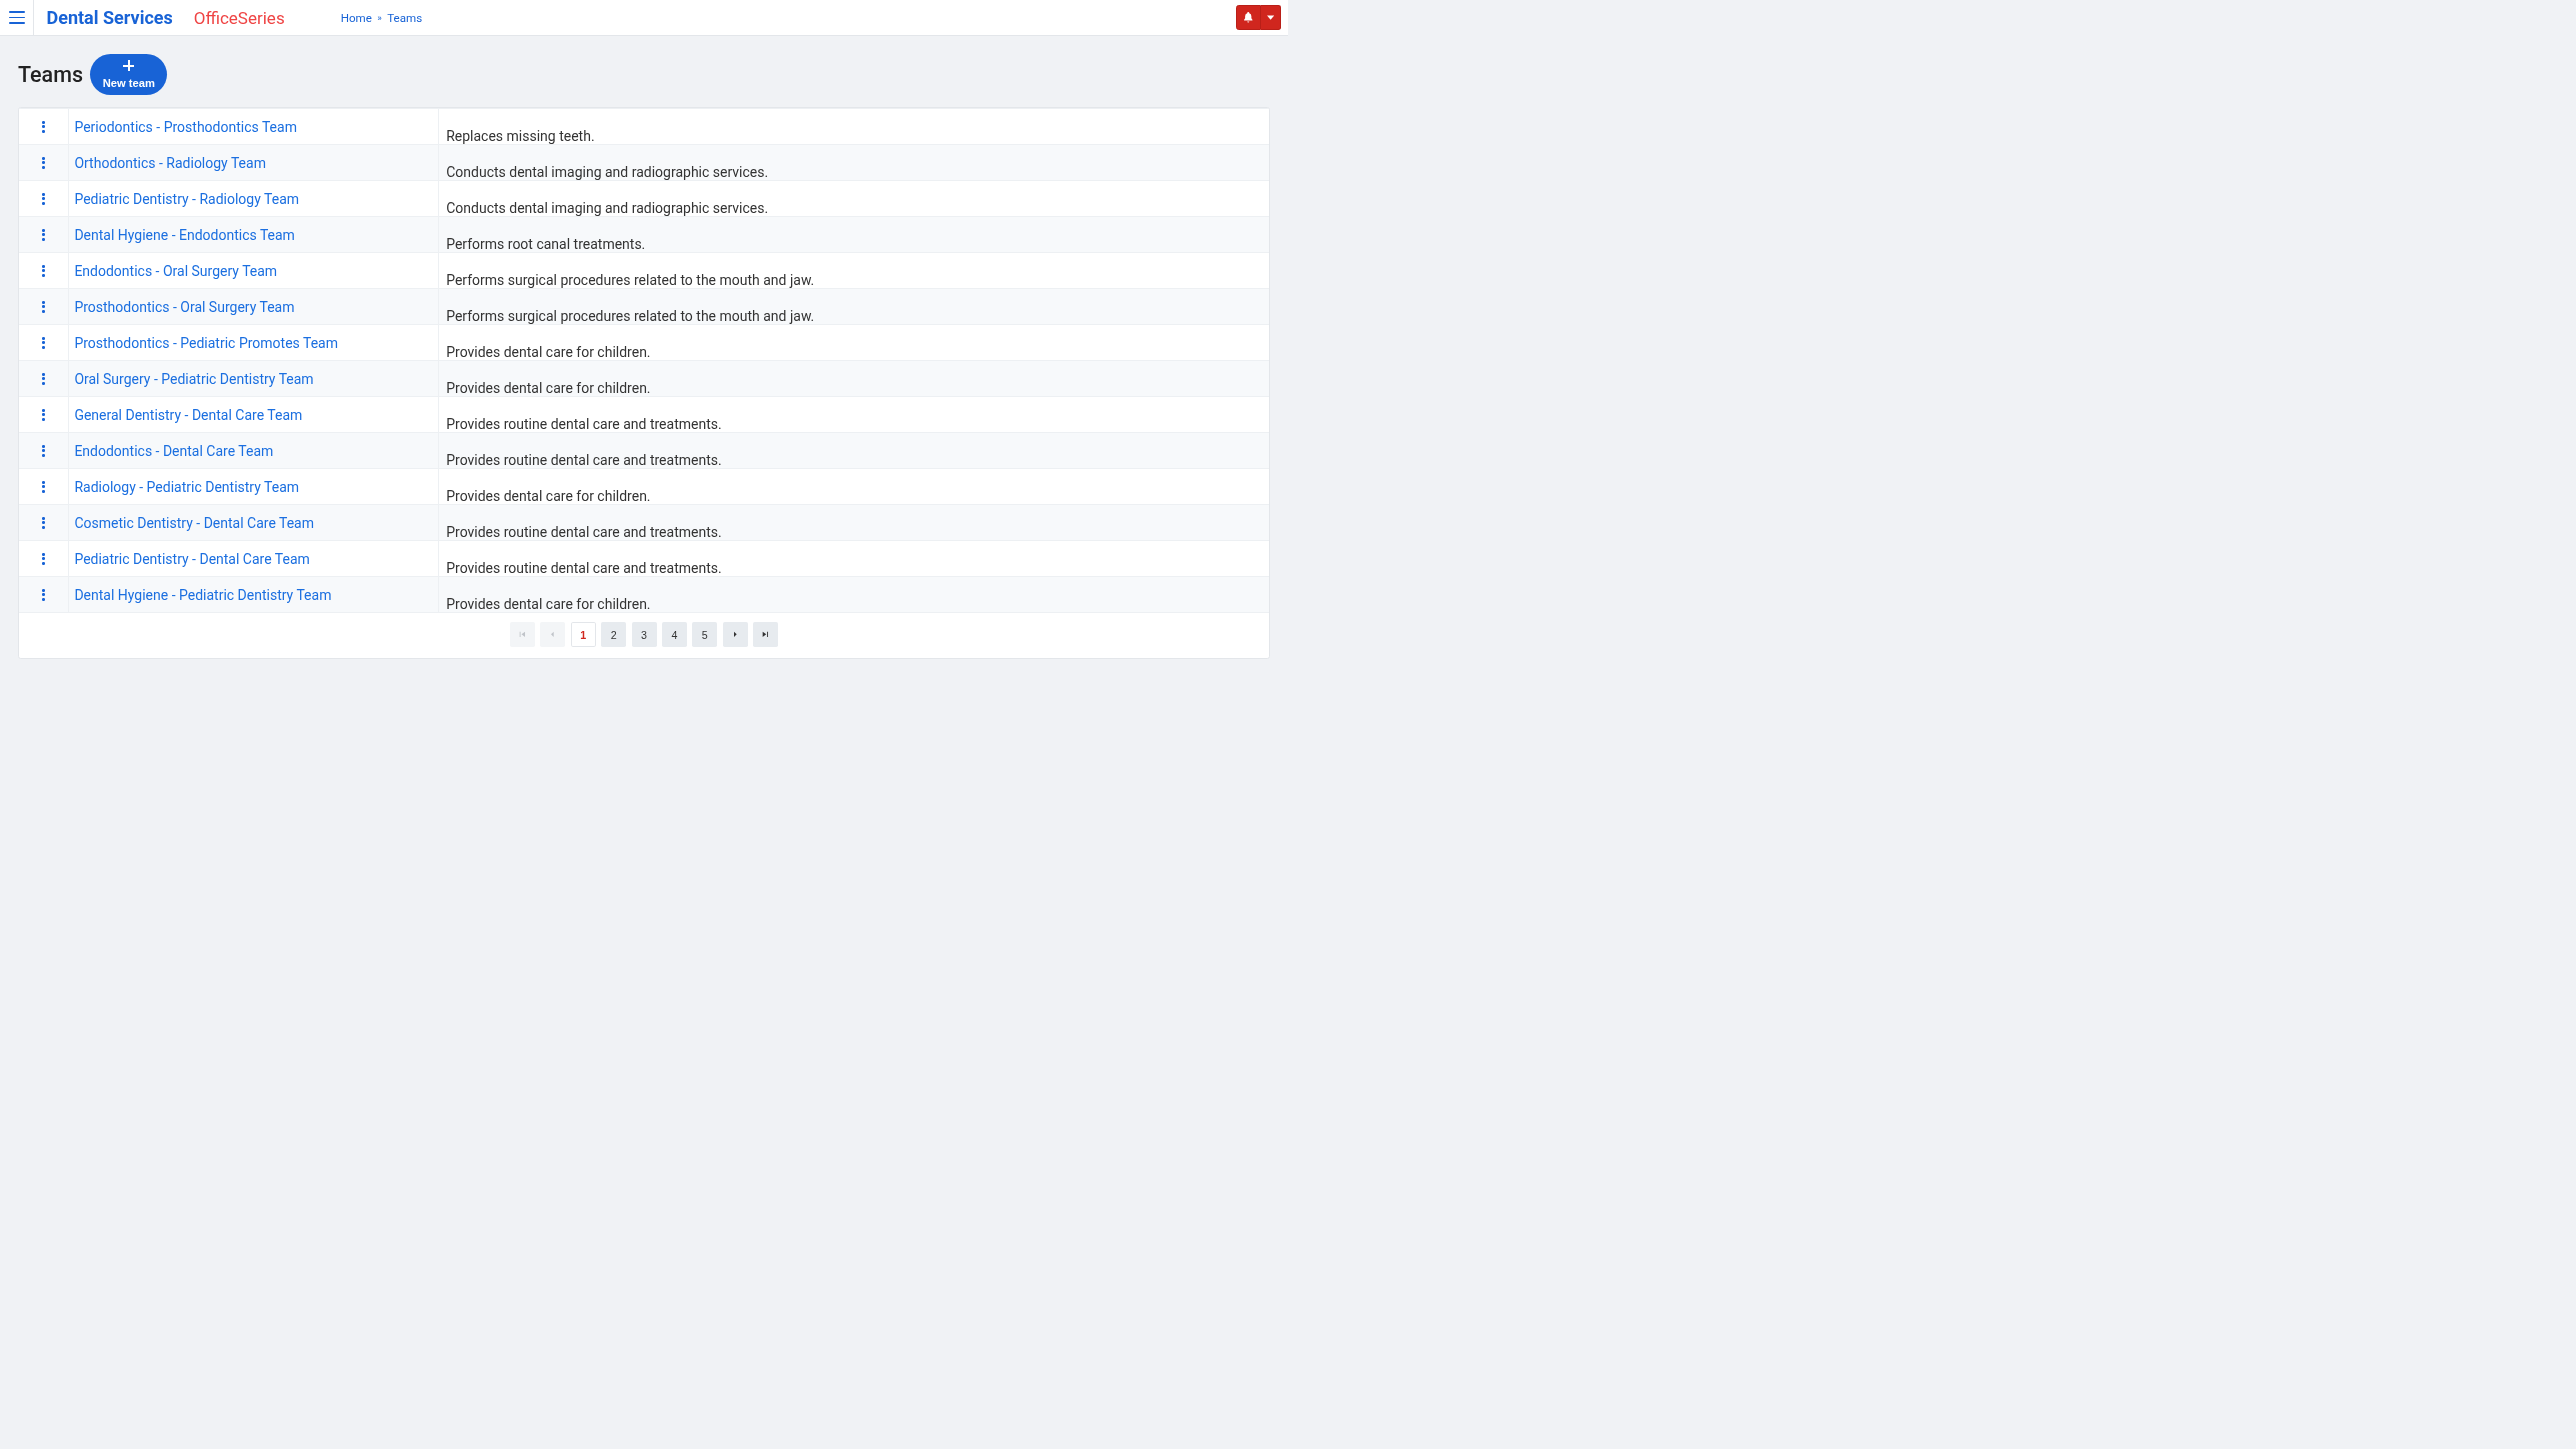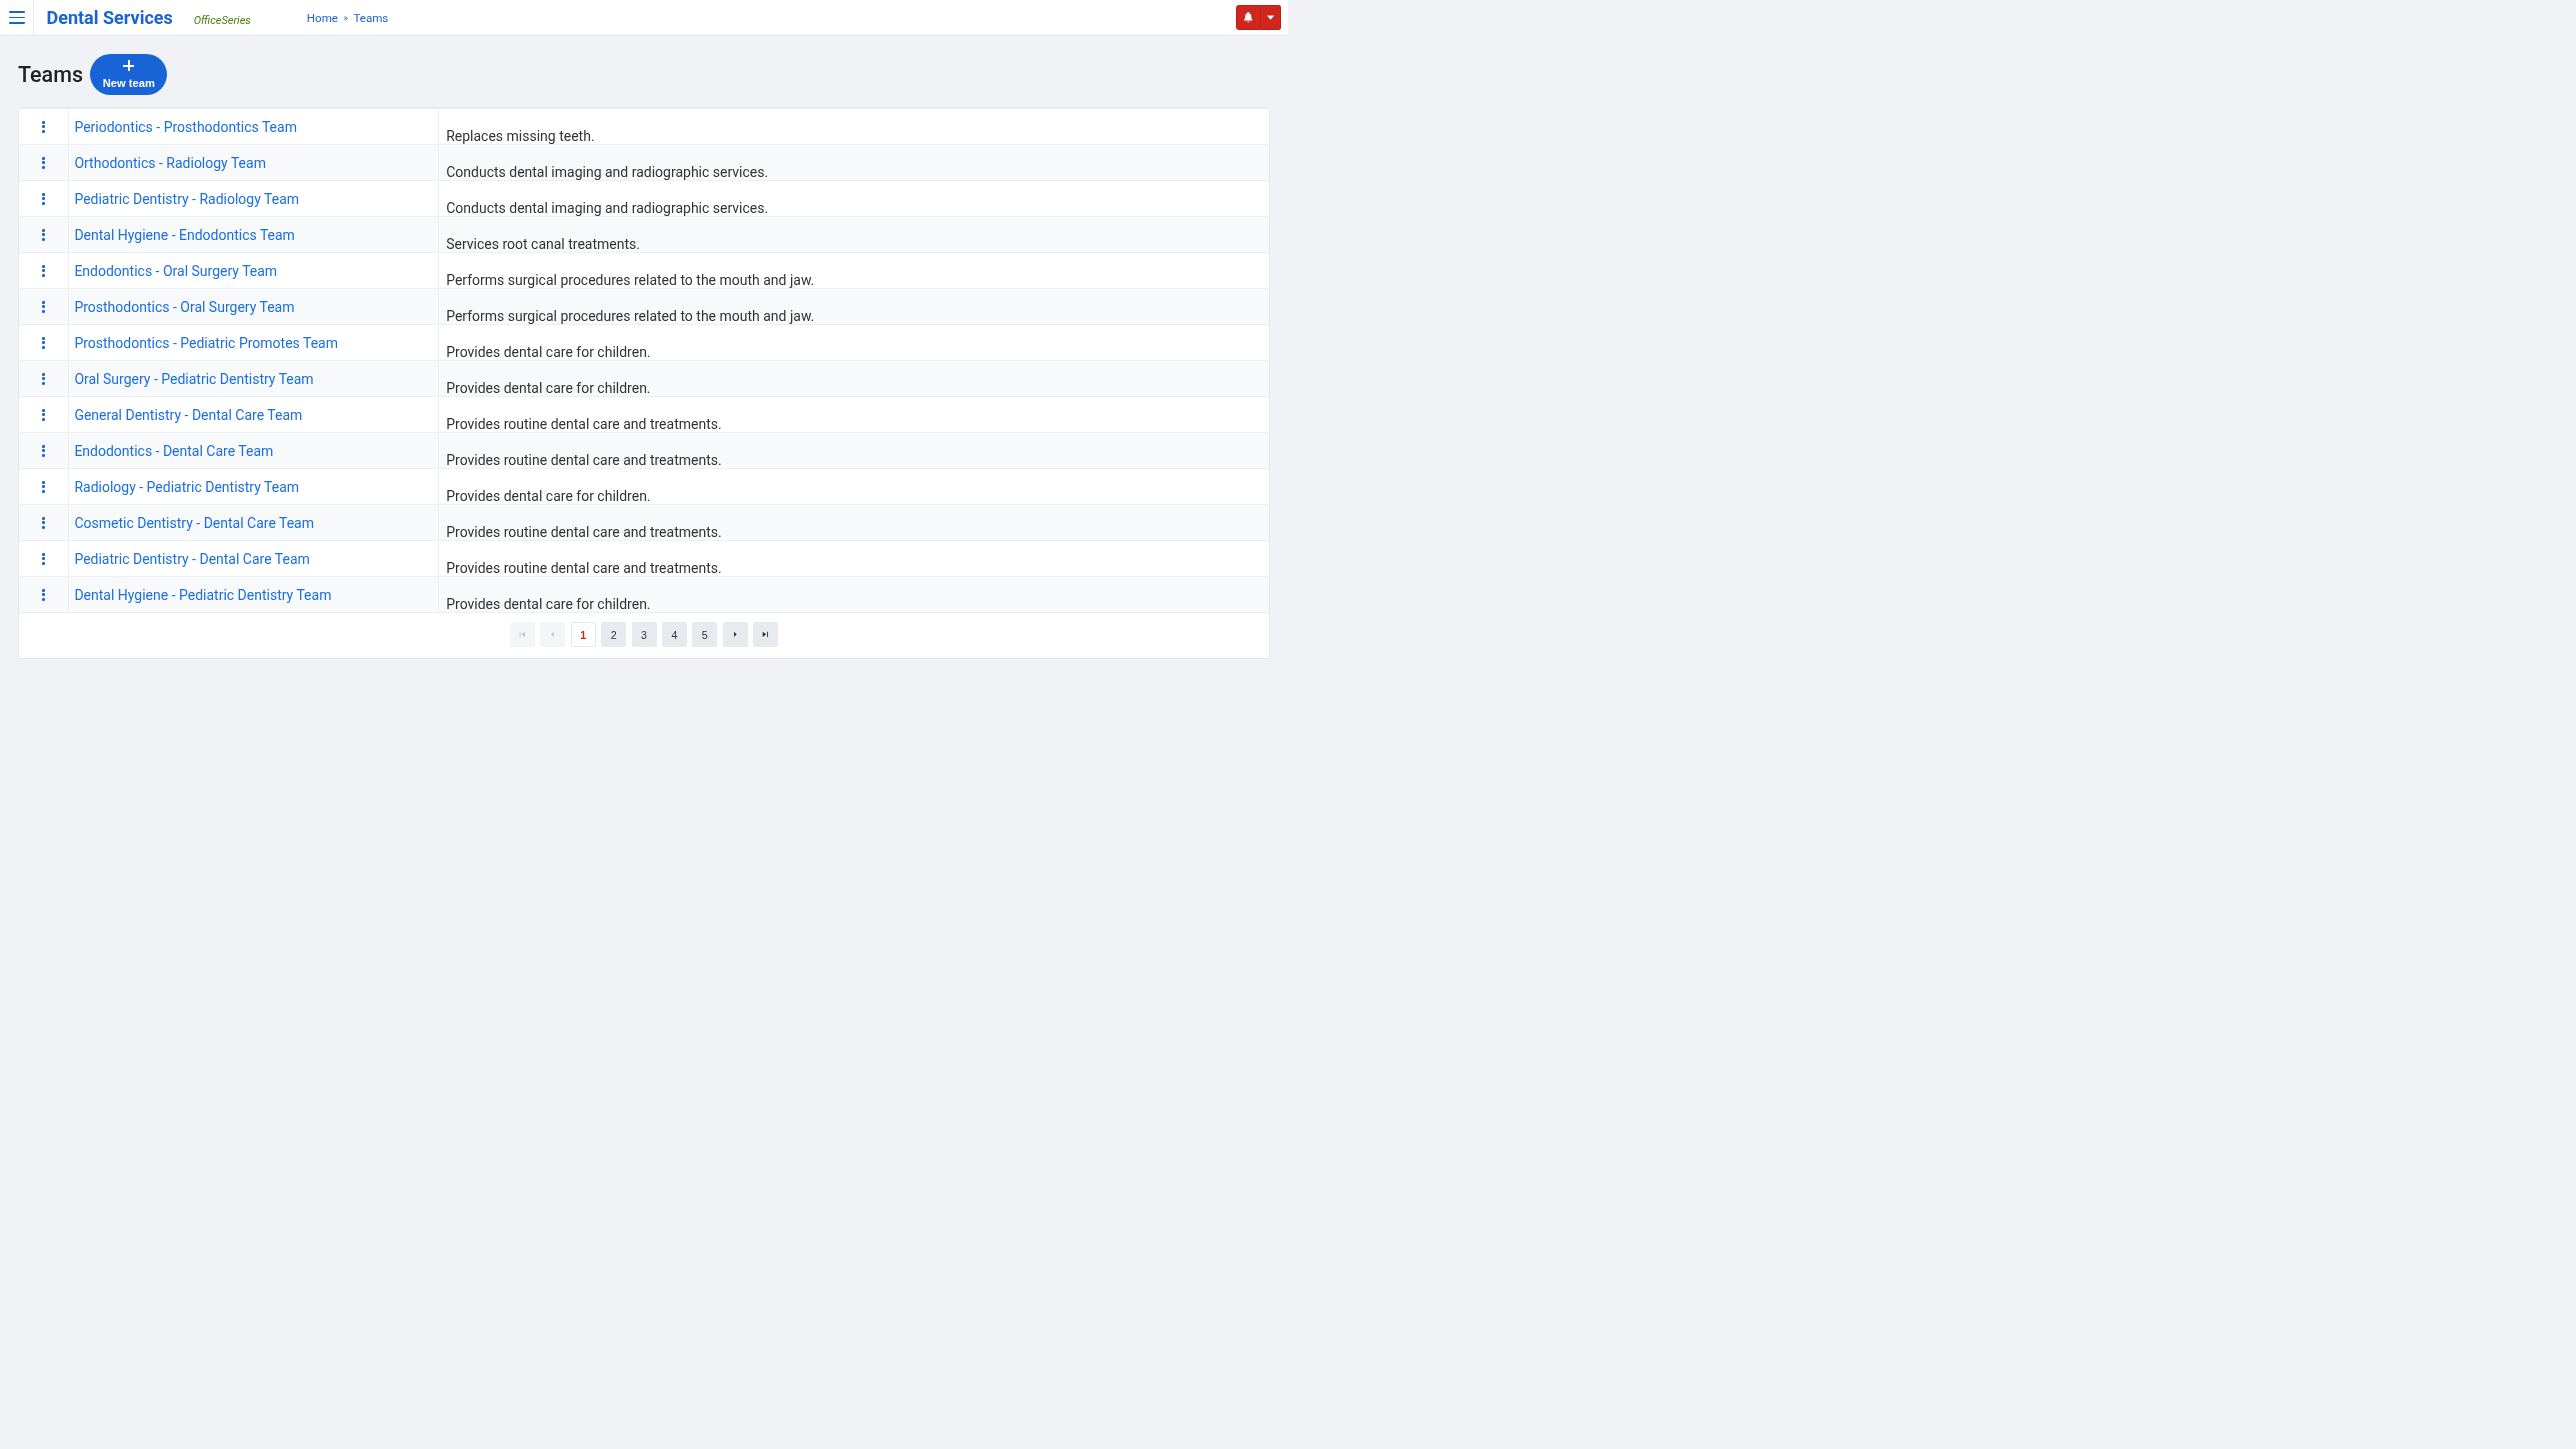"OfficeSeries" .brand-sub { color: #4d7c0f -> #ef4444; font-size: 11px -> 17px; font-style: italic -> none }
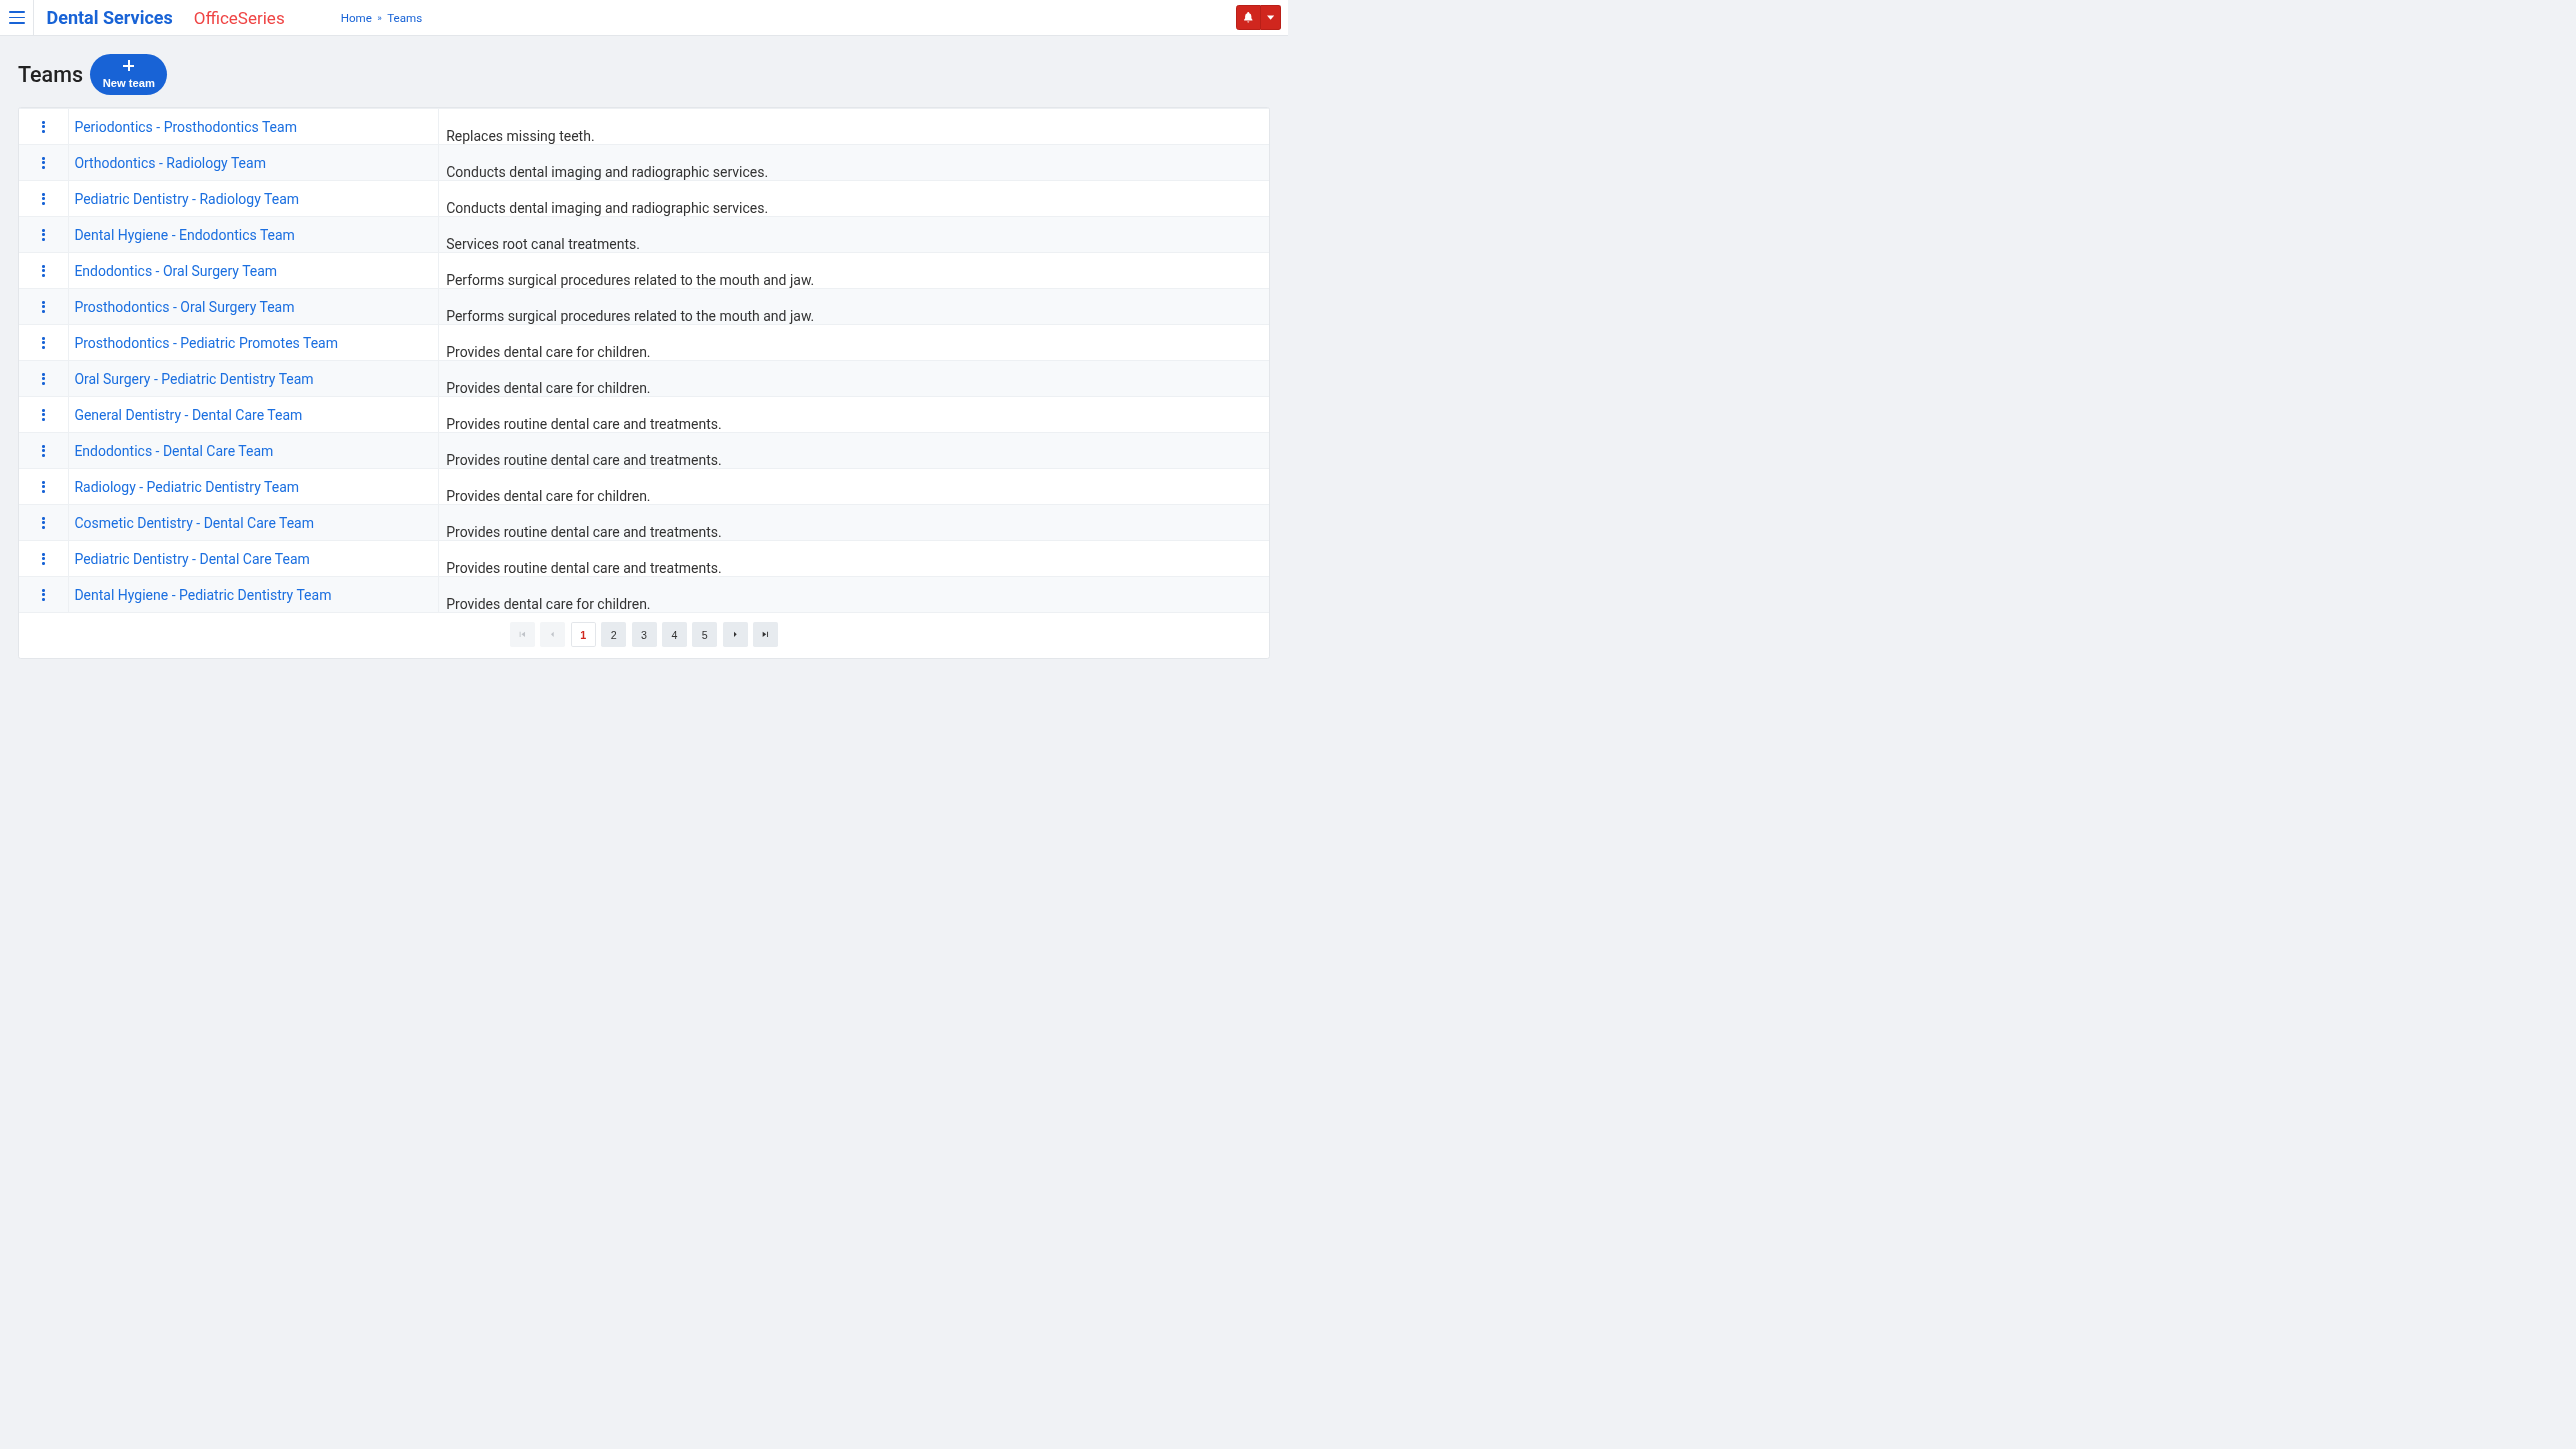"Services root canal treatments." div.row-desc { text: Services -> Performs }
